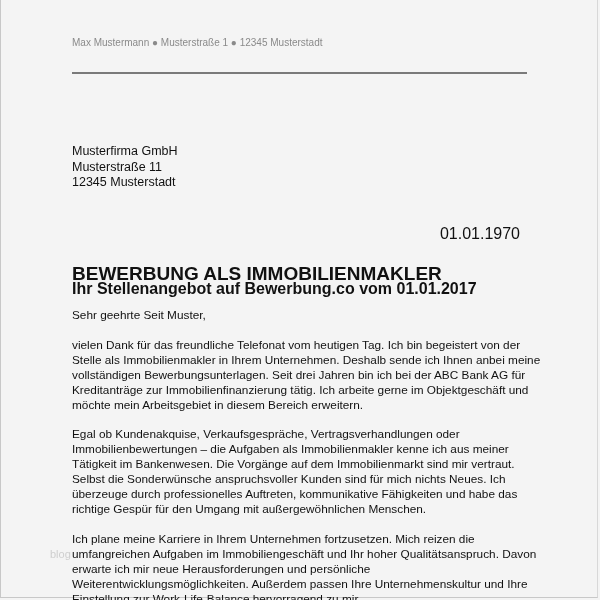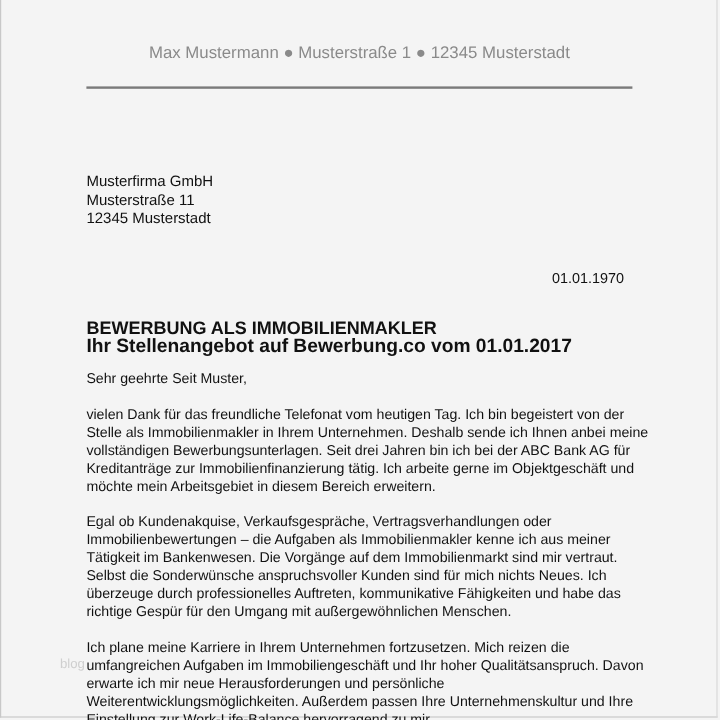"Max Mustermann ● Musterstraße 1" .sender { font-size: 14px -> 10px; text-align: center -> none }
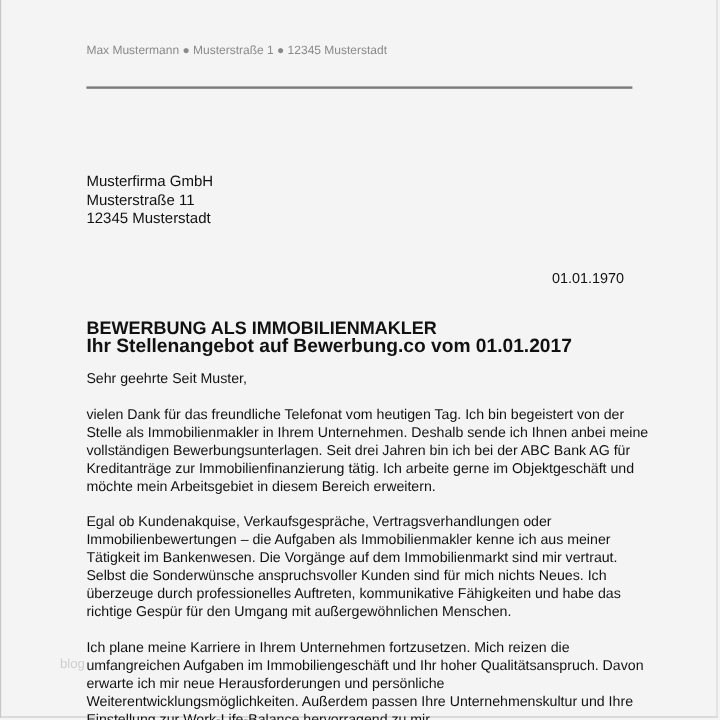"01.01.1970" .date { font-size: 12px -> 16px }
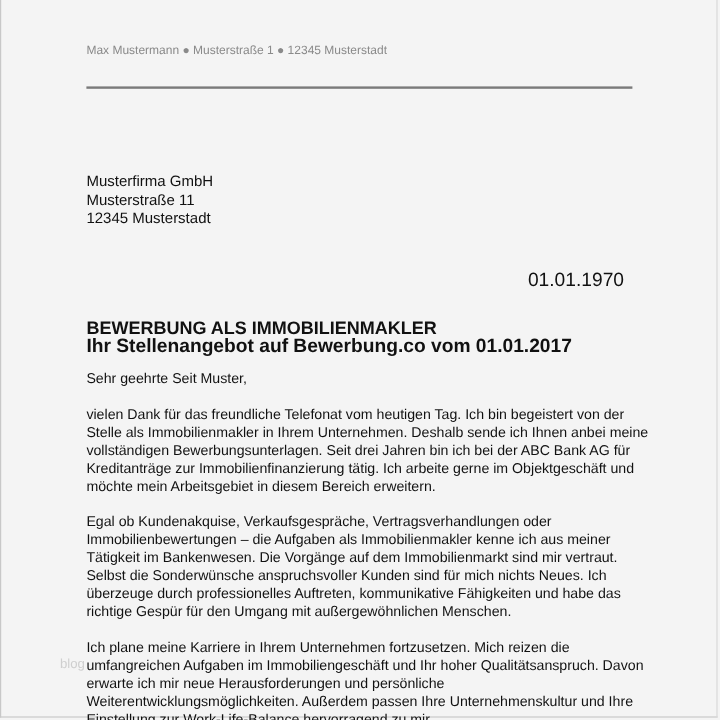"BEWERBUNG ALS IMMOBILIENMAKLER" .subject .title { font-size: 15px -> 19px }
